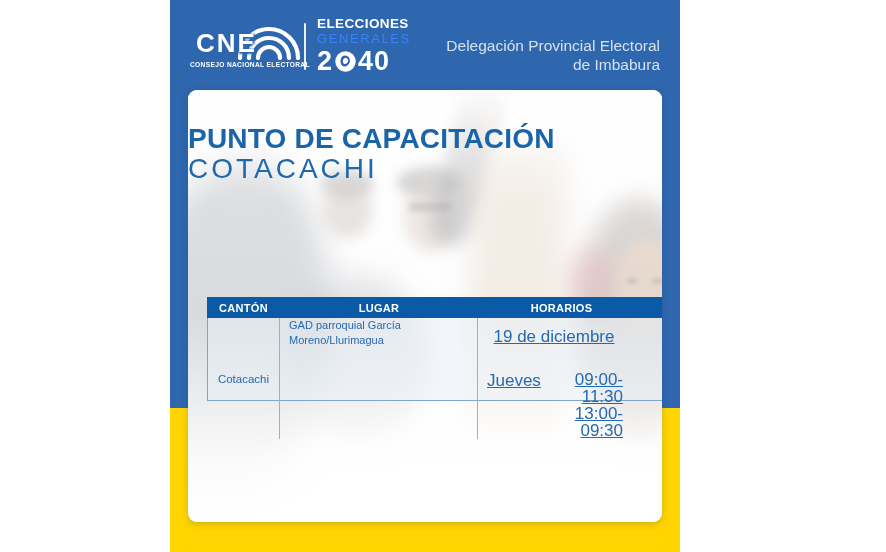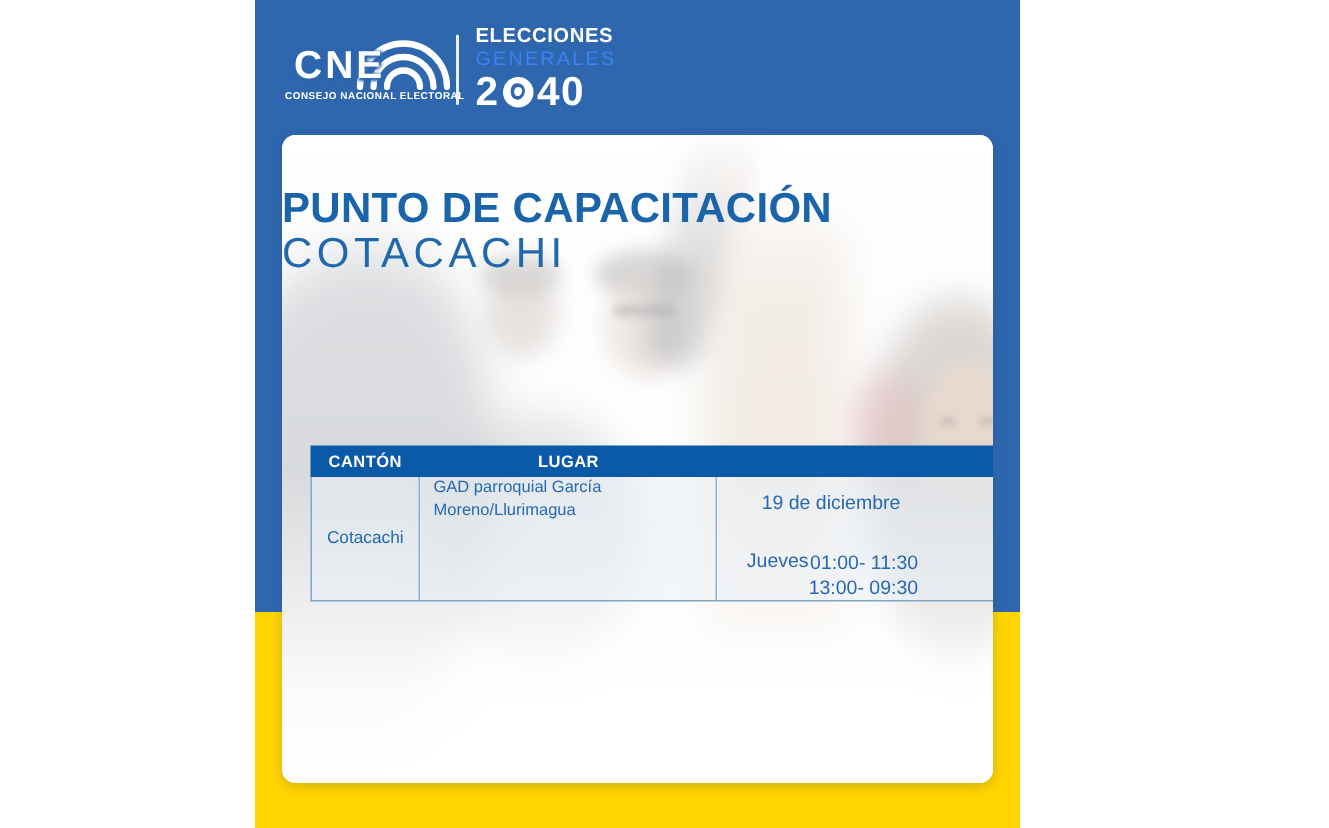"Delegación Provincial Electoral" div.delegation { html: none -> <div> <div>Delegación Provincial Electoral</div> <div>de Imbabura</div> </div> }
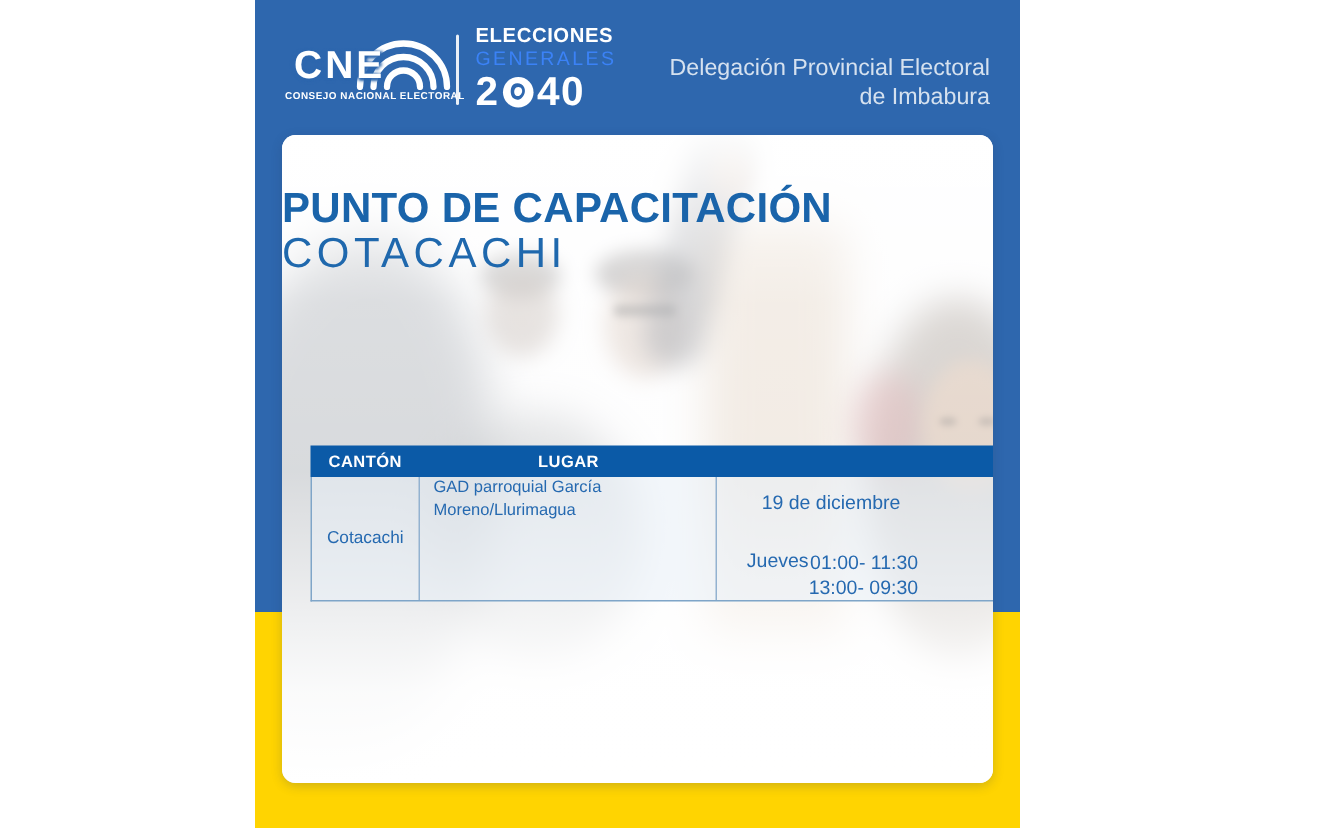"HORARIOS" div { html: none -> <div>HORARIOS</div> }
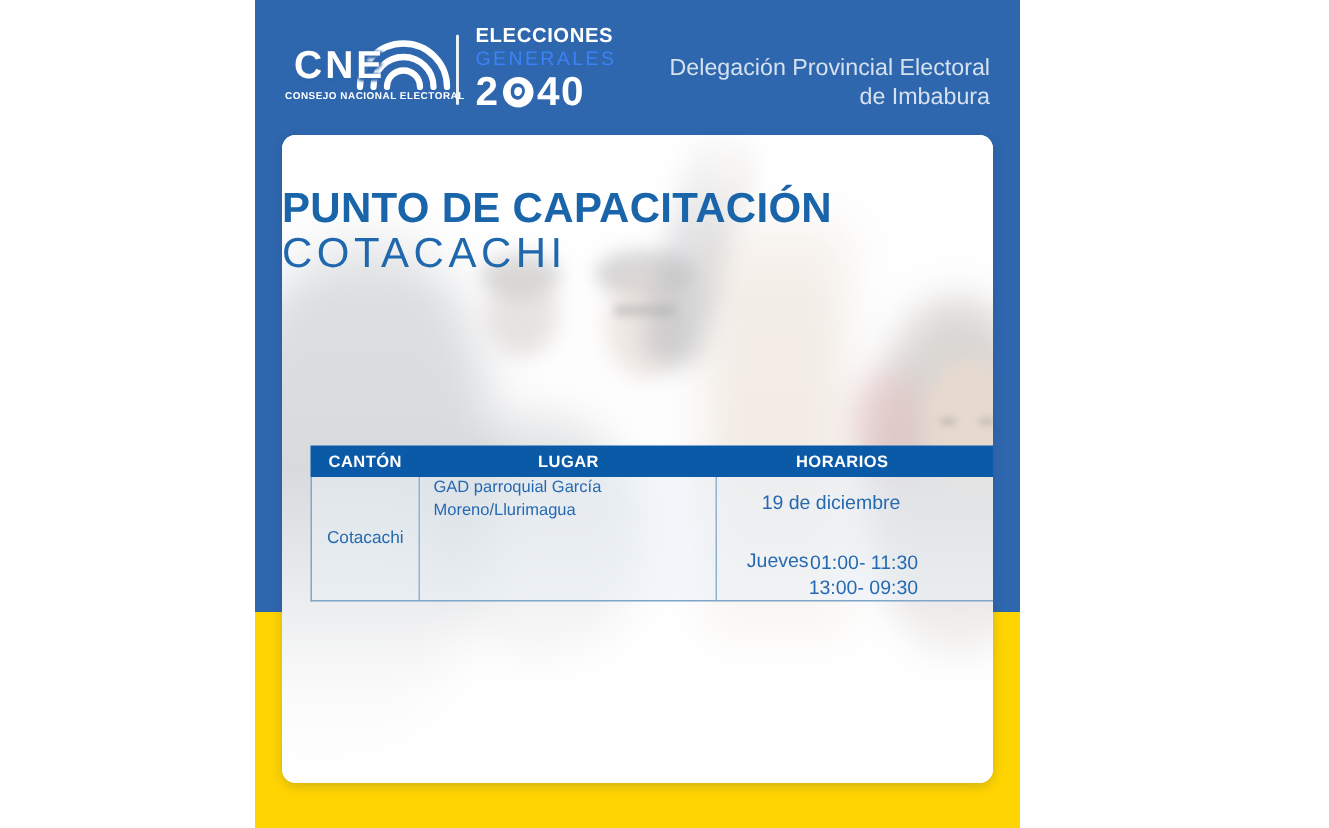"19 de diciembre" .c3 { font-size: 13px -> 17px; text-decoration: none -> underline }
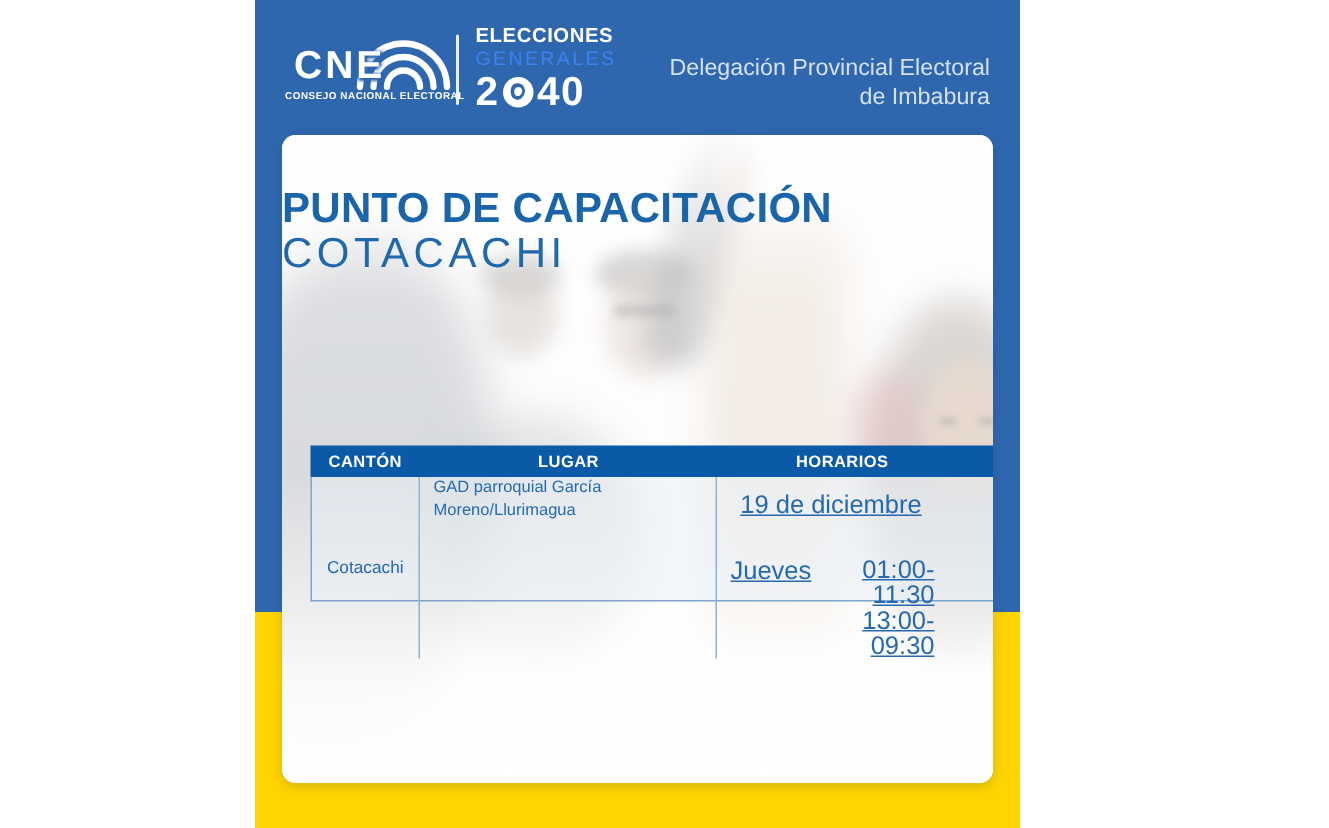"01:00- 11:30" div { text: 01:00- -> 09:00- }
